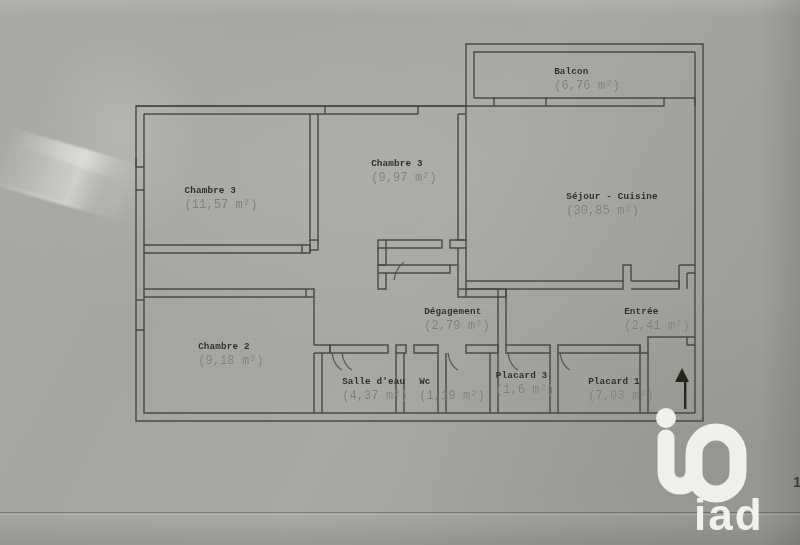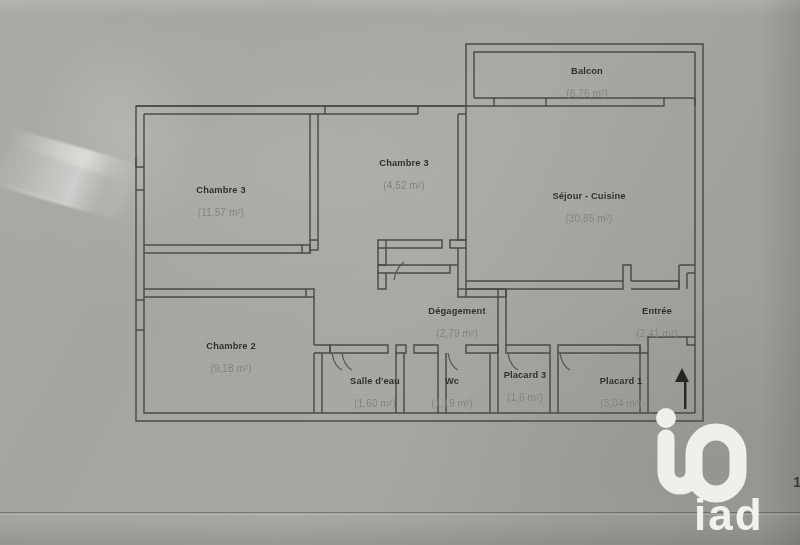"Balcon" .lbl { font-family: none -> Liberation Mono, monospace; text-align: center -> none }
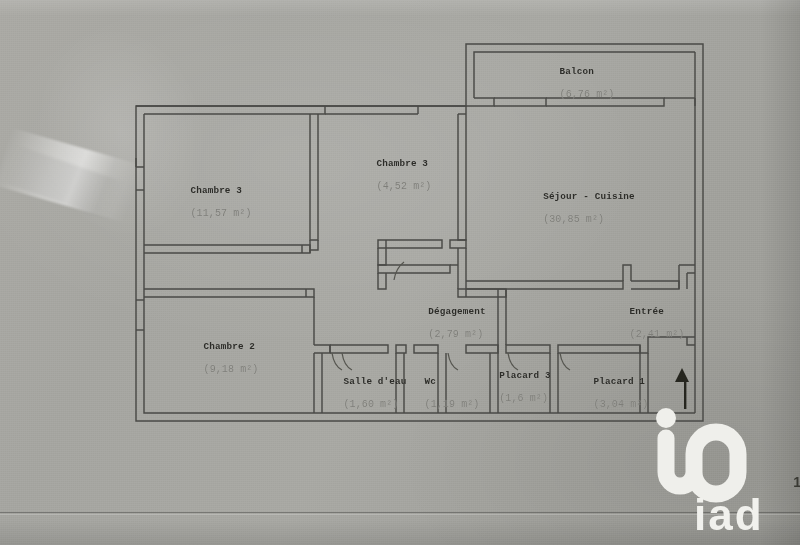"(6,76 m²)" .lbl .area { font-size: 10px -> 12px; margin-top: 12px -> 2px }
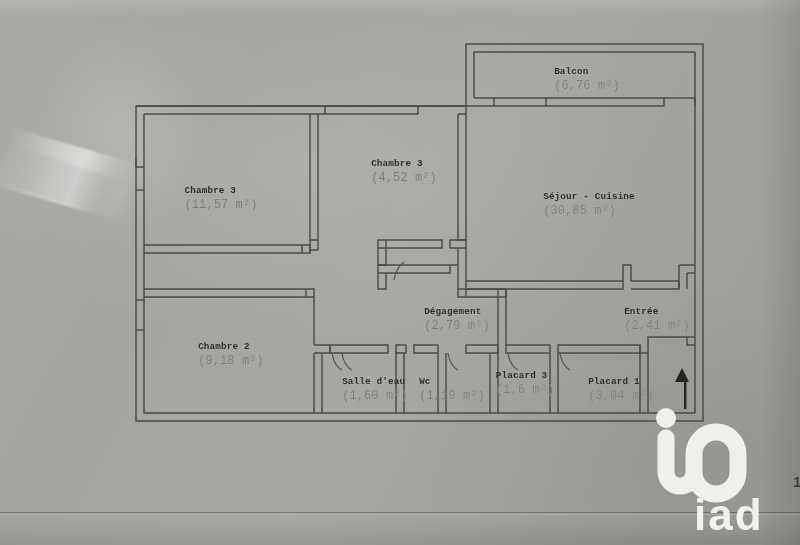"(4,52 m²)" span.area { text: 4,52 -> 9,97 }
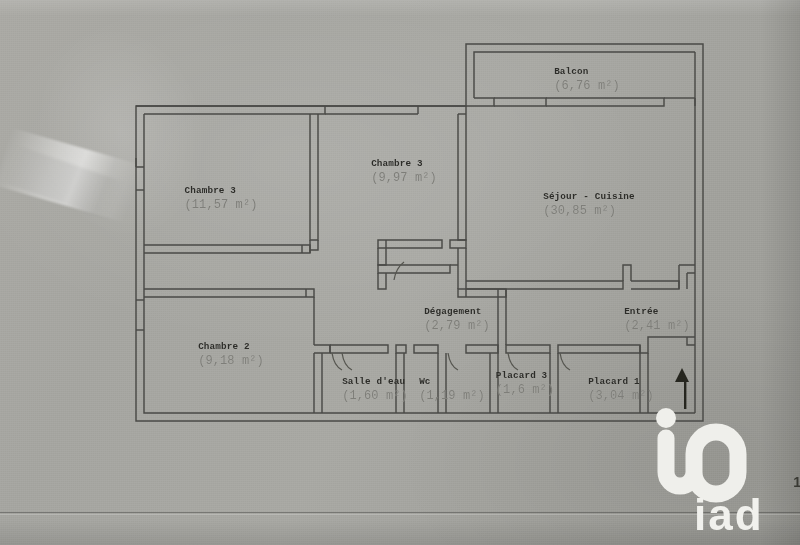"Séjour - Cuisine" div.lbl { left: 589px -> 612px }
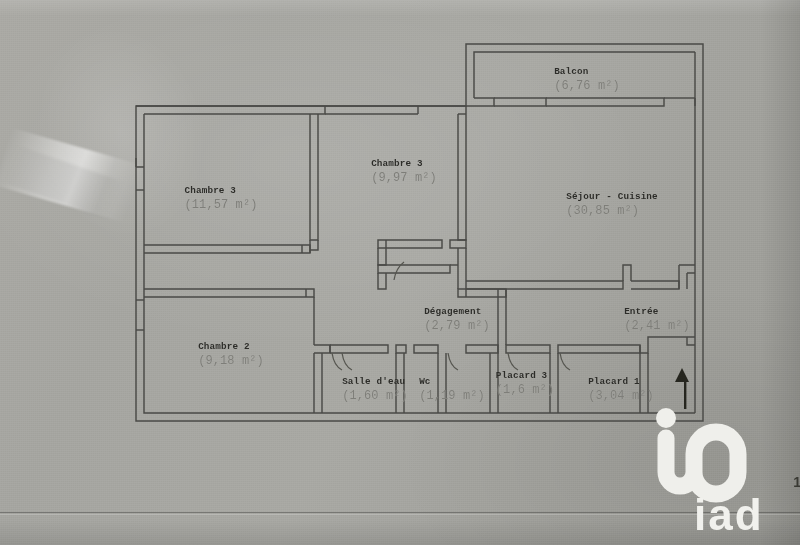"(1,60 m²)" span.area { text: 1,60 -> 4,37 }
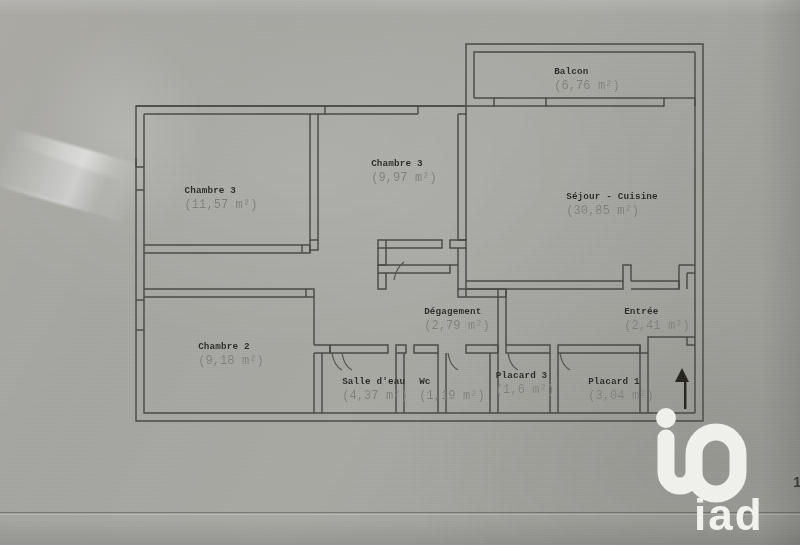"(3,04 m²)" span.area { text: 3,04 -> 7,03 }
